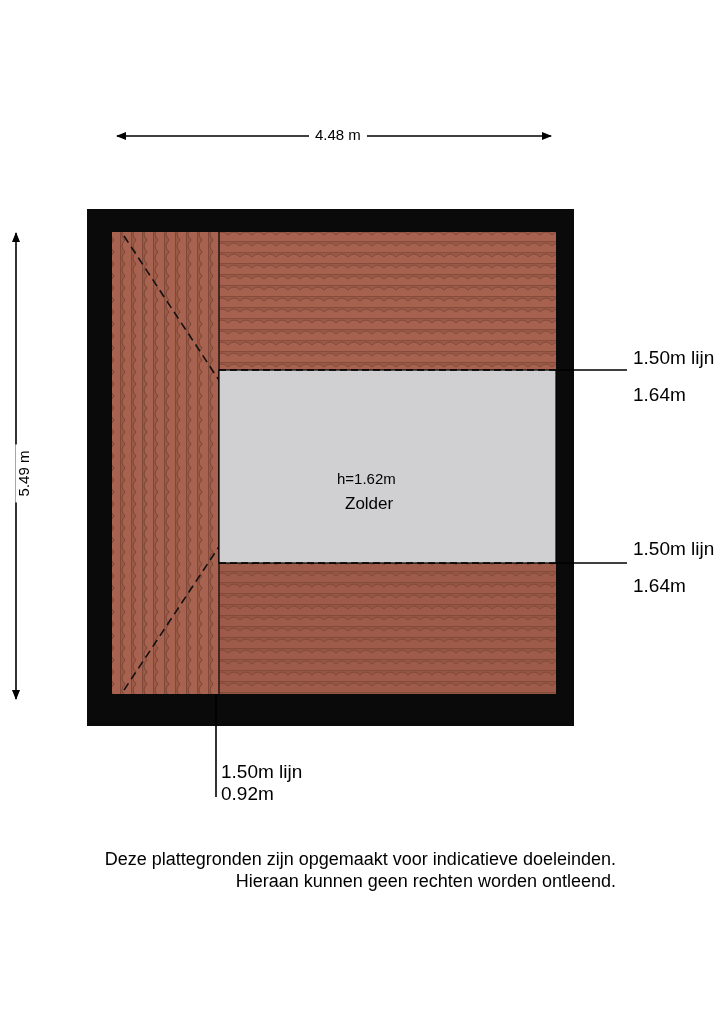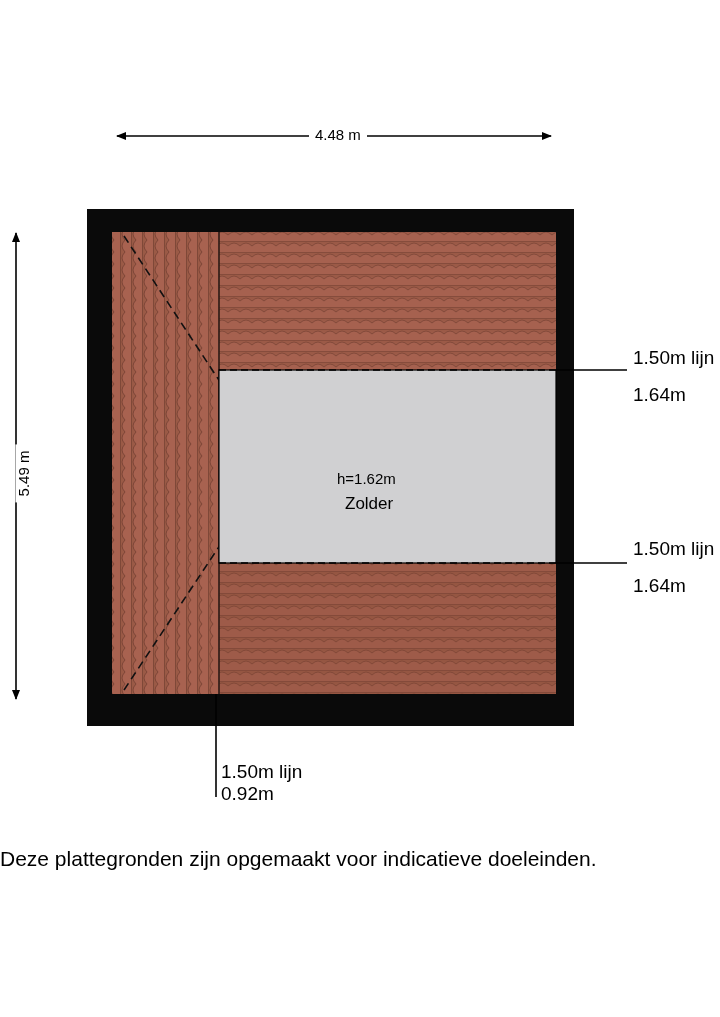"Deze plattegronden zijn opgemaakt voor" #disclaimer { font-size: 21px -> 18px; text-align: left -> right }
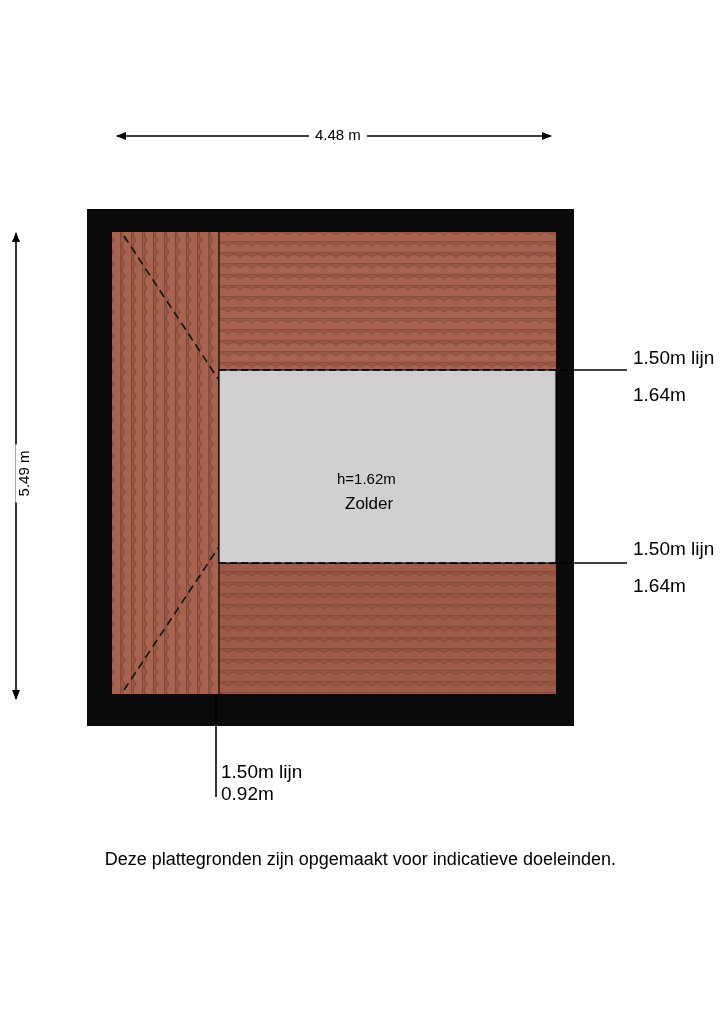"Hieraan kunnen geen rechten worden" div { html: none -> <div>Hieraan kunnen geen rechten worden ontleend.</div> }
